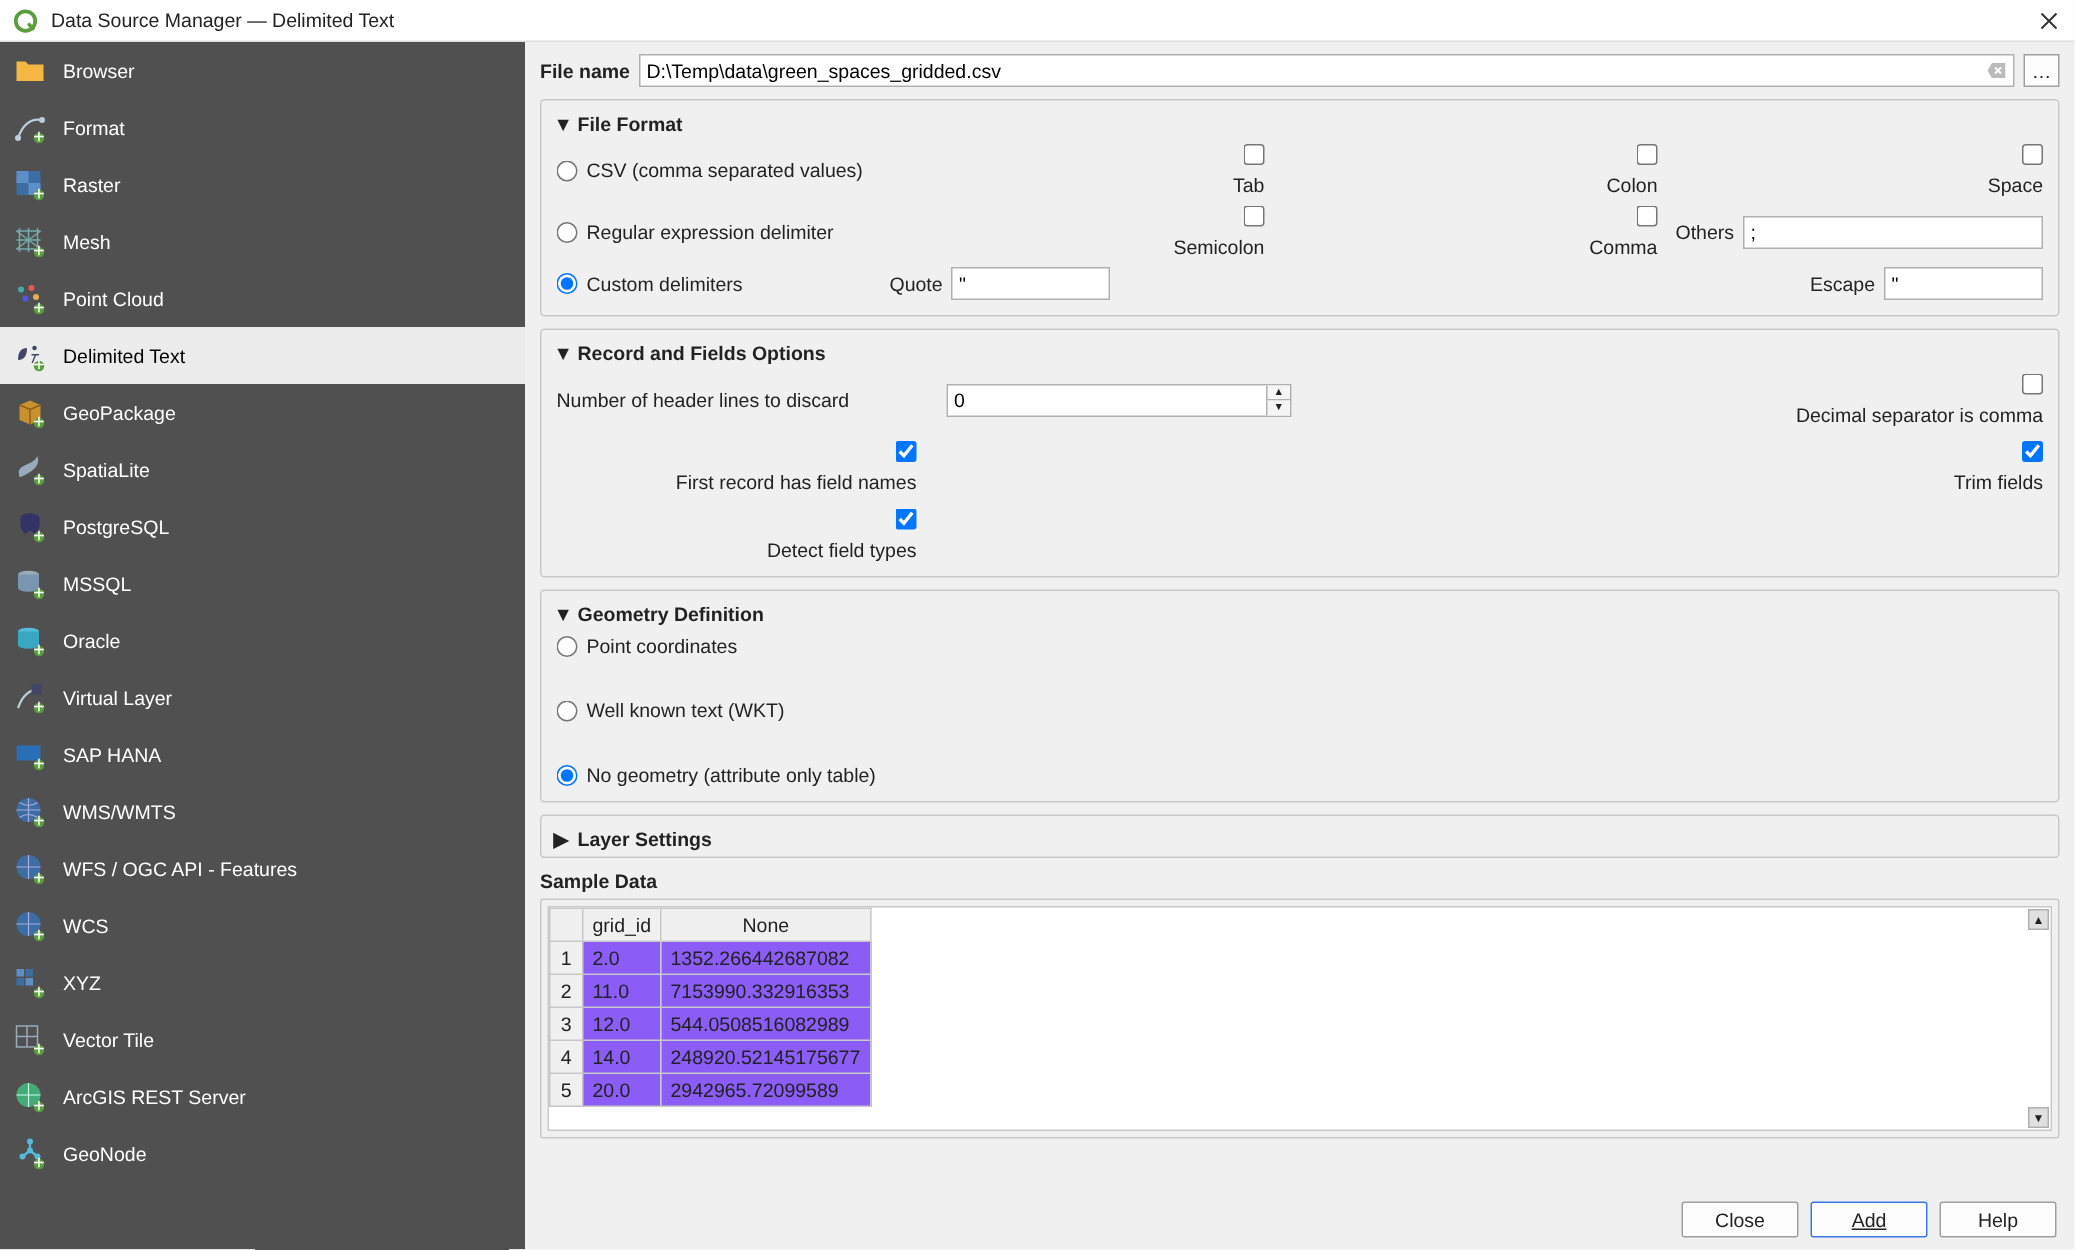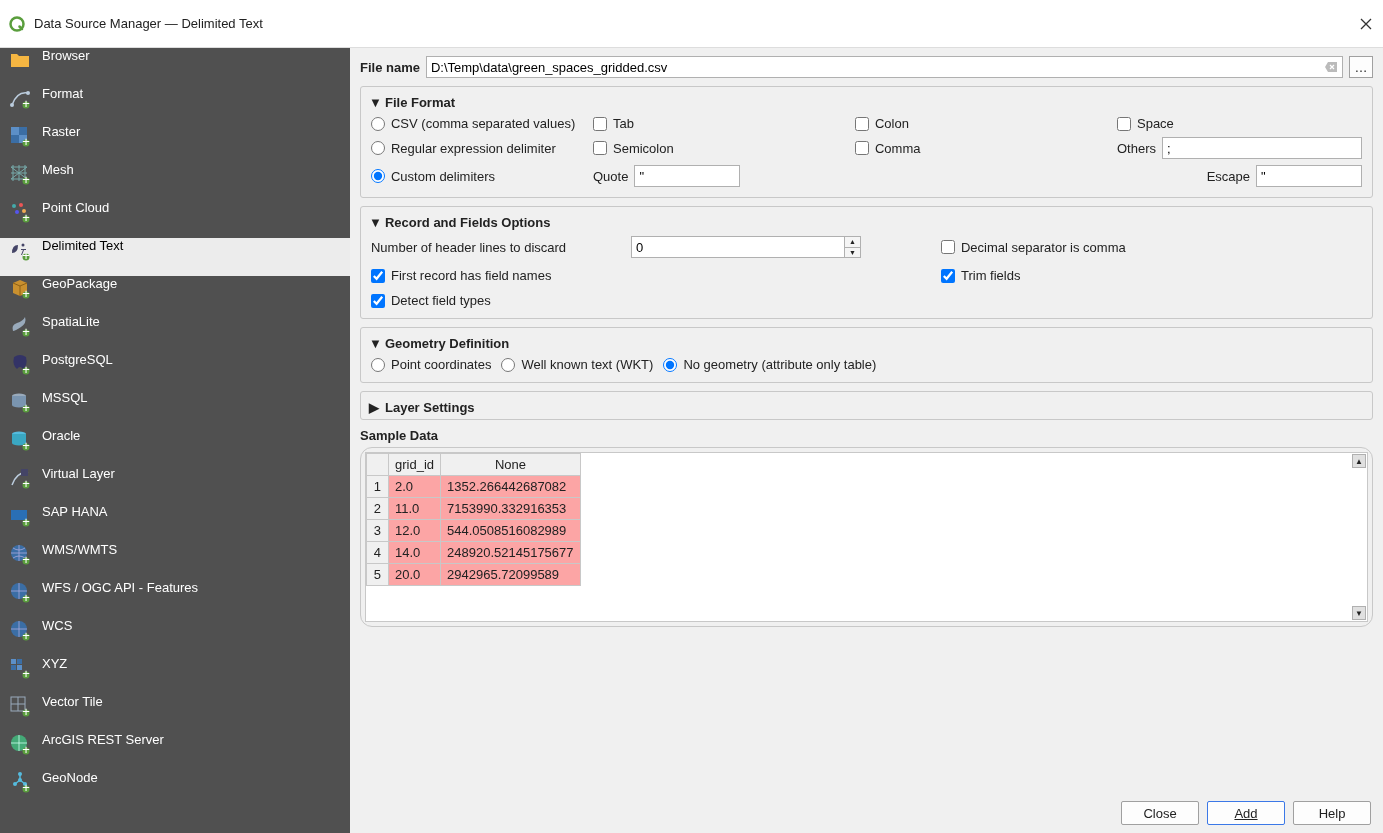"Data Source Manager — Delimited" .titlebar { height: 48px -> 28px }
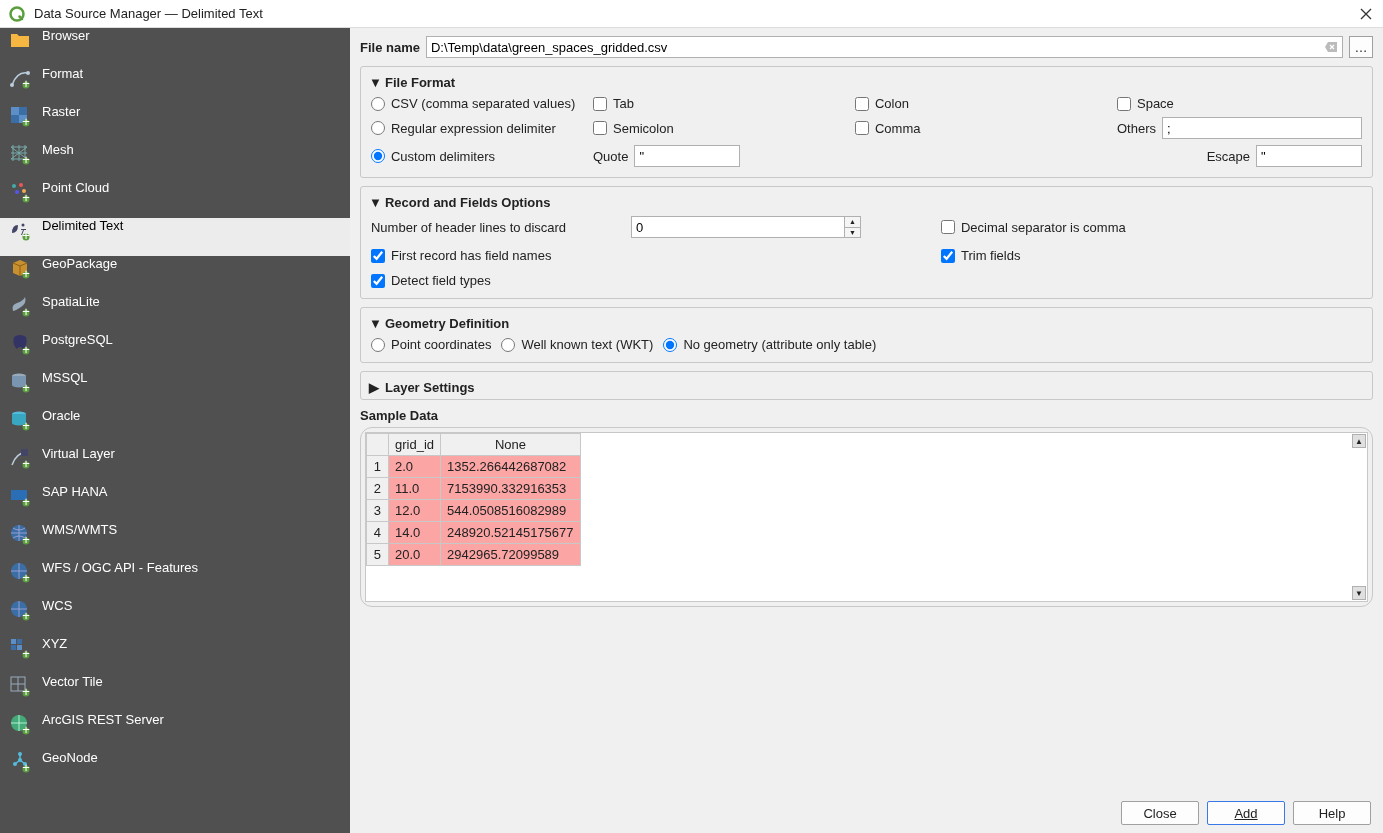"Browser" .side-item { align-items: flex-start -> center }
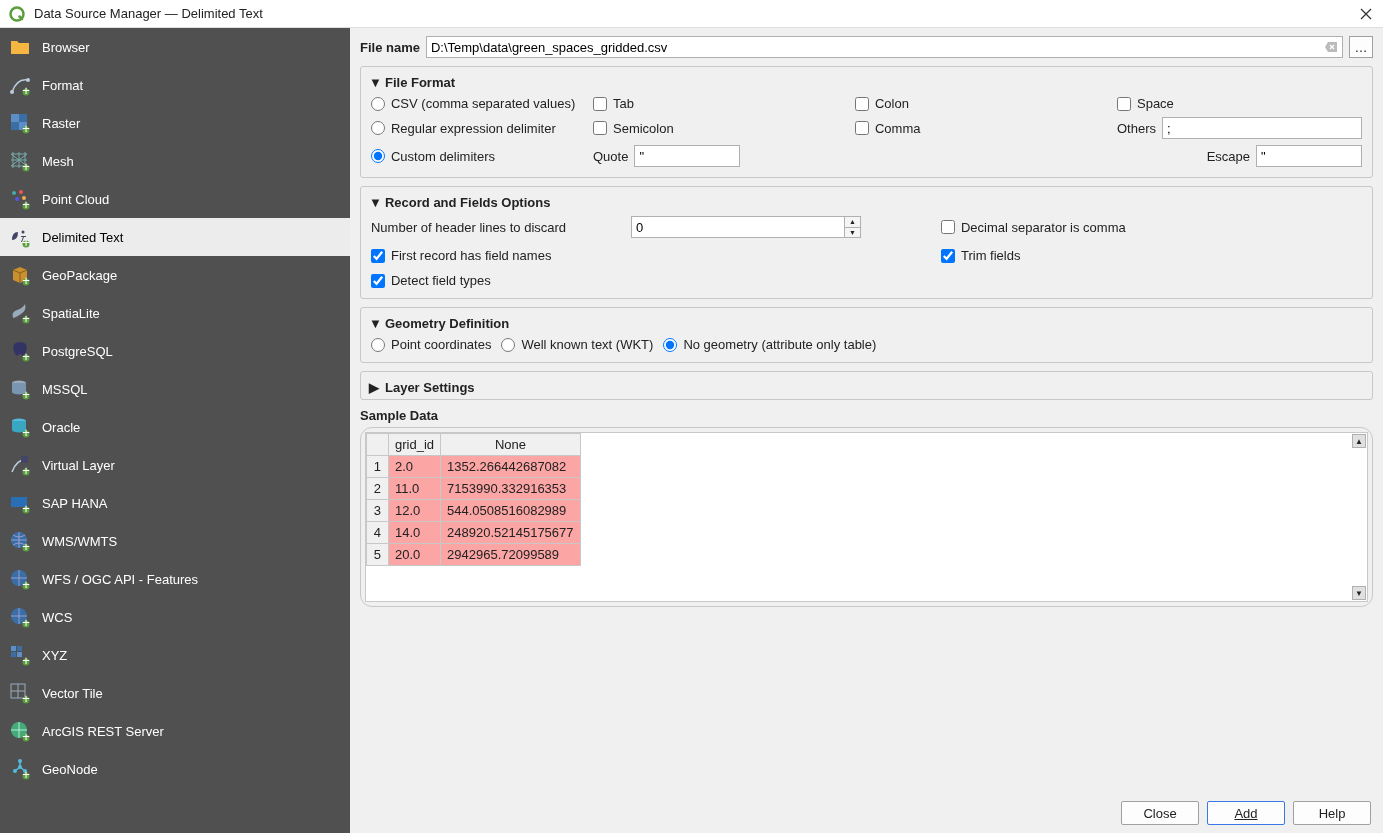"Tab" .chk { align-items: center -> flex-end; flex-direction: none -> column }
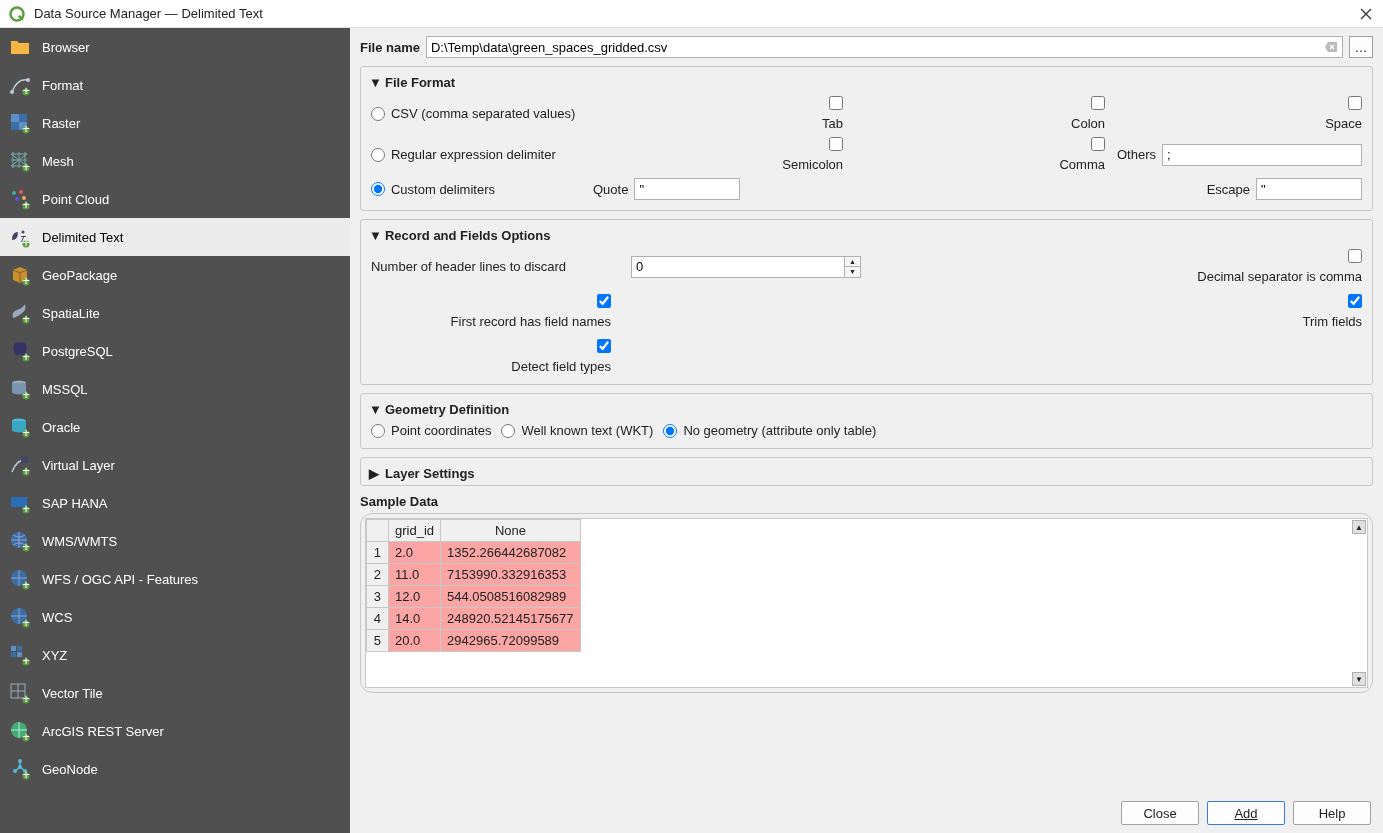"Point coordinates" .radio-col { flex-direction: row -> column; gap: 10px -> 28px }
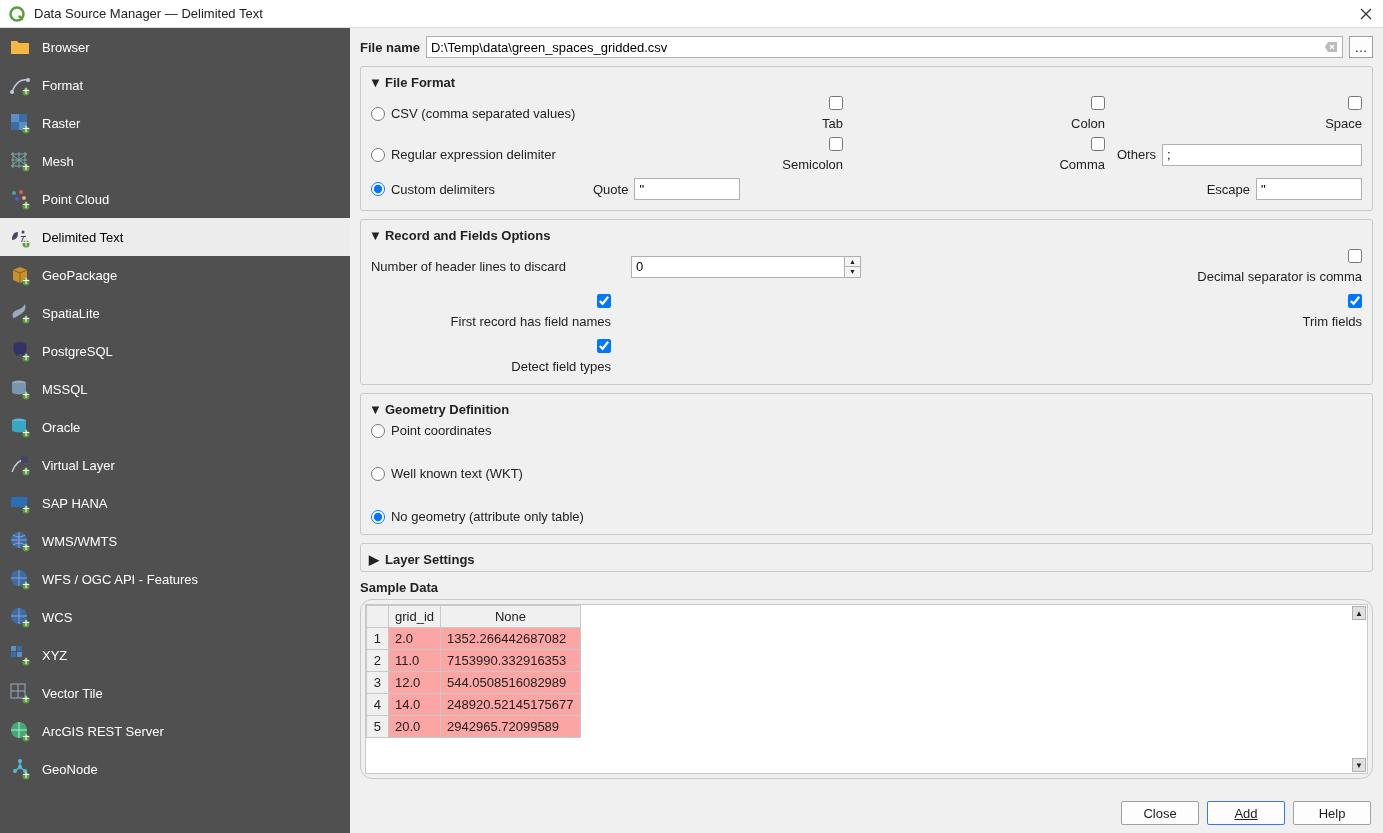"grid_id" .sample-wrap { border-radius: 12px -> 2px; height: 180px -> 160px }
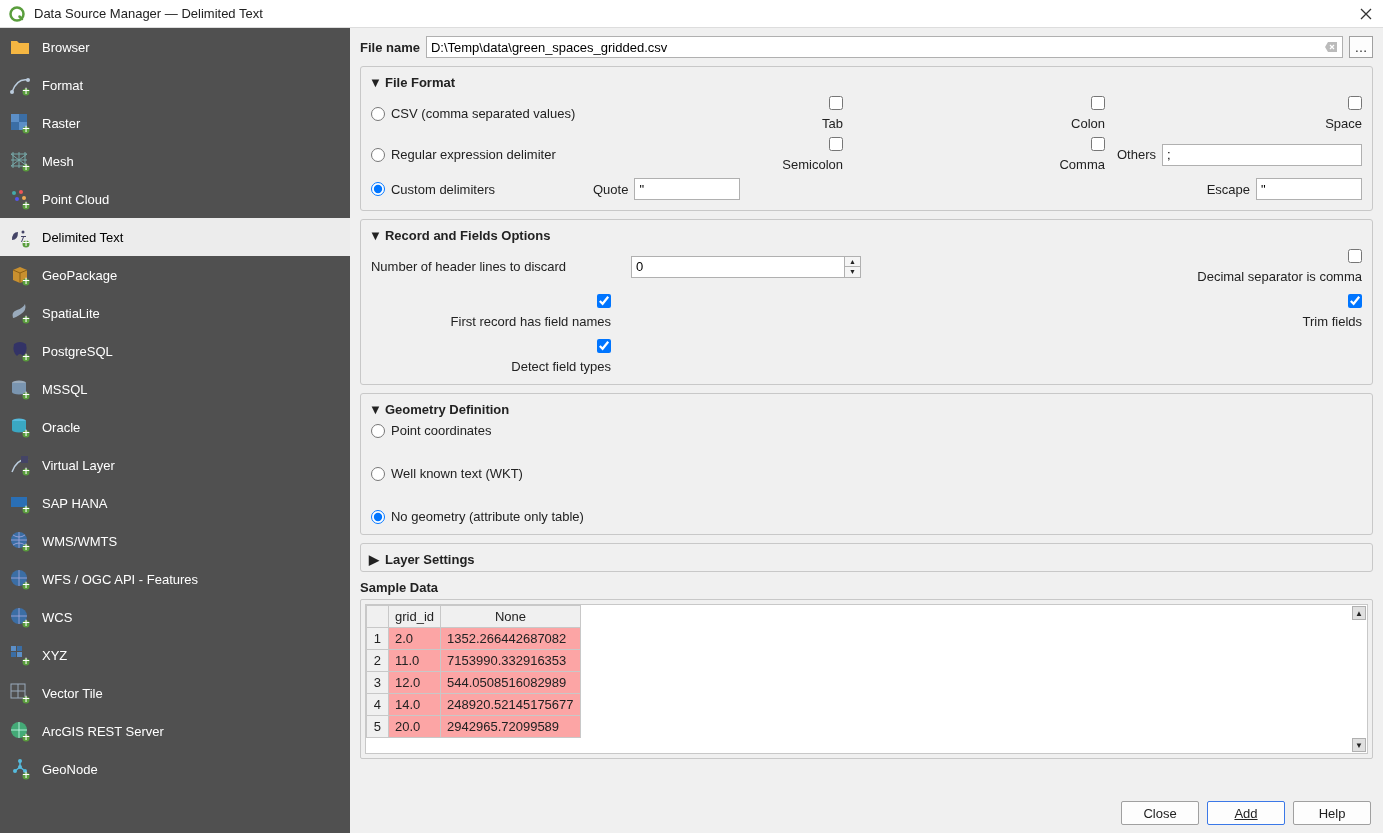"2.0" table.sample th,table.sample td { background: #fca5a5 -> #8b5cf6 }
